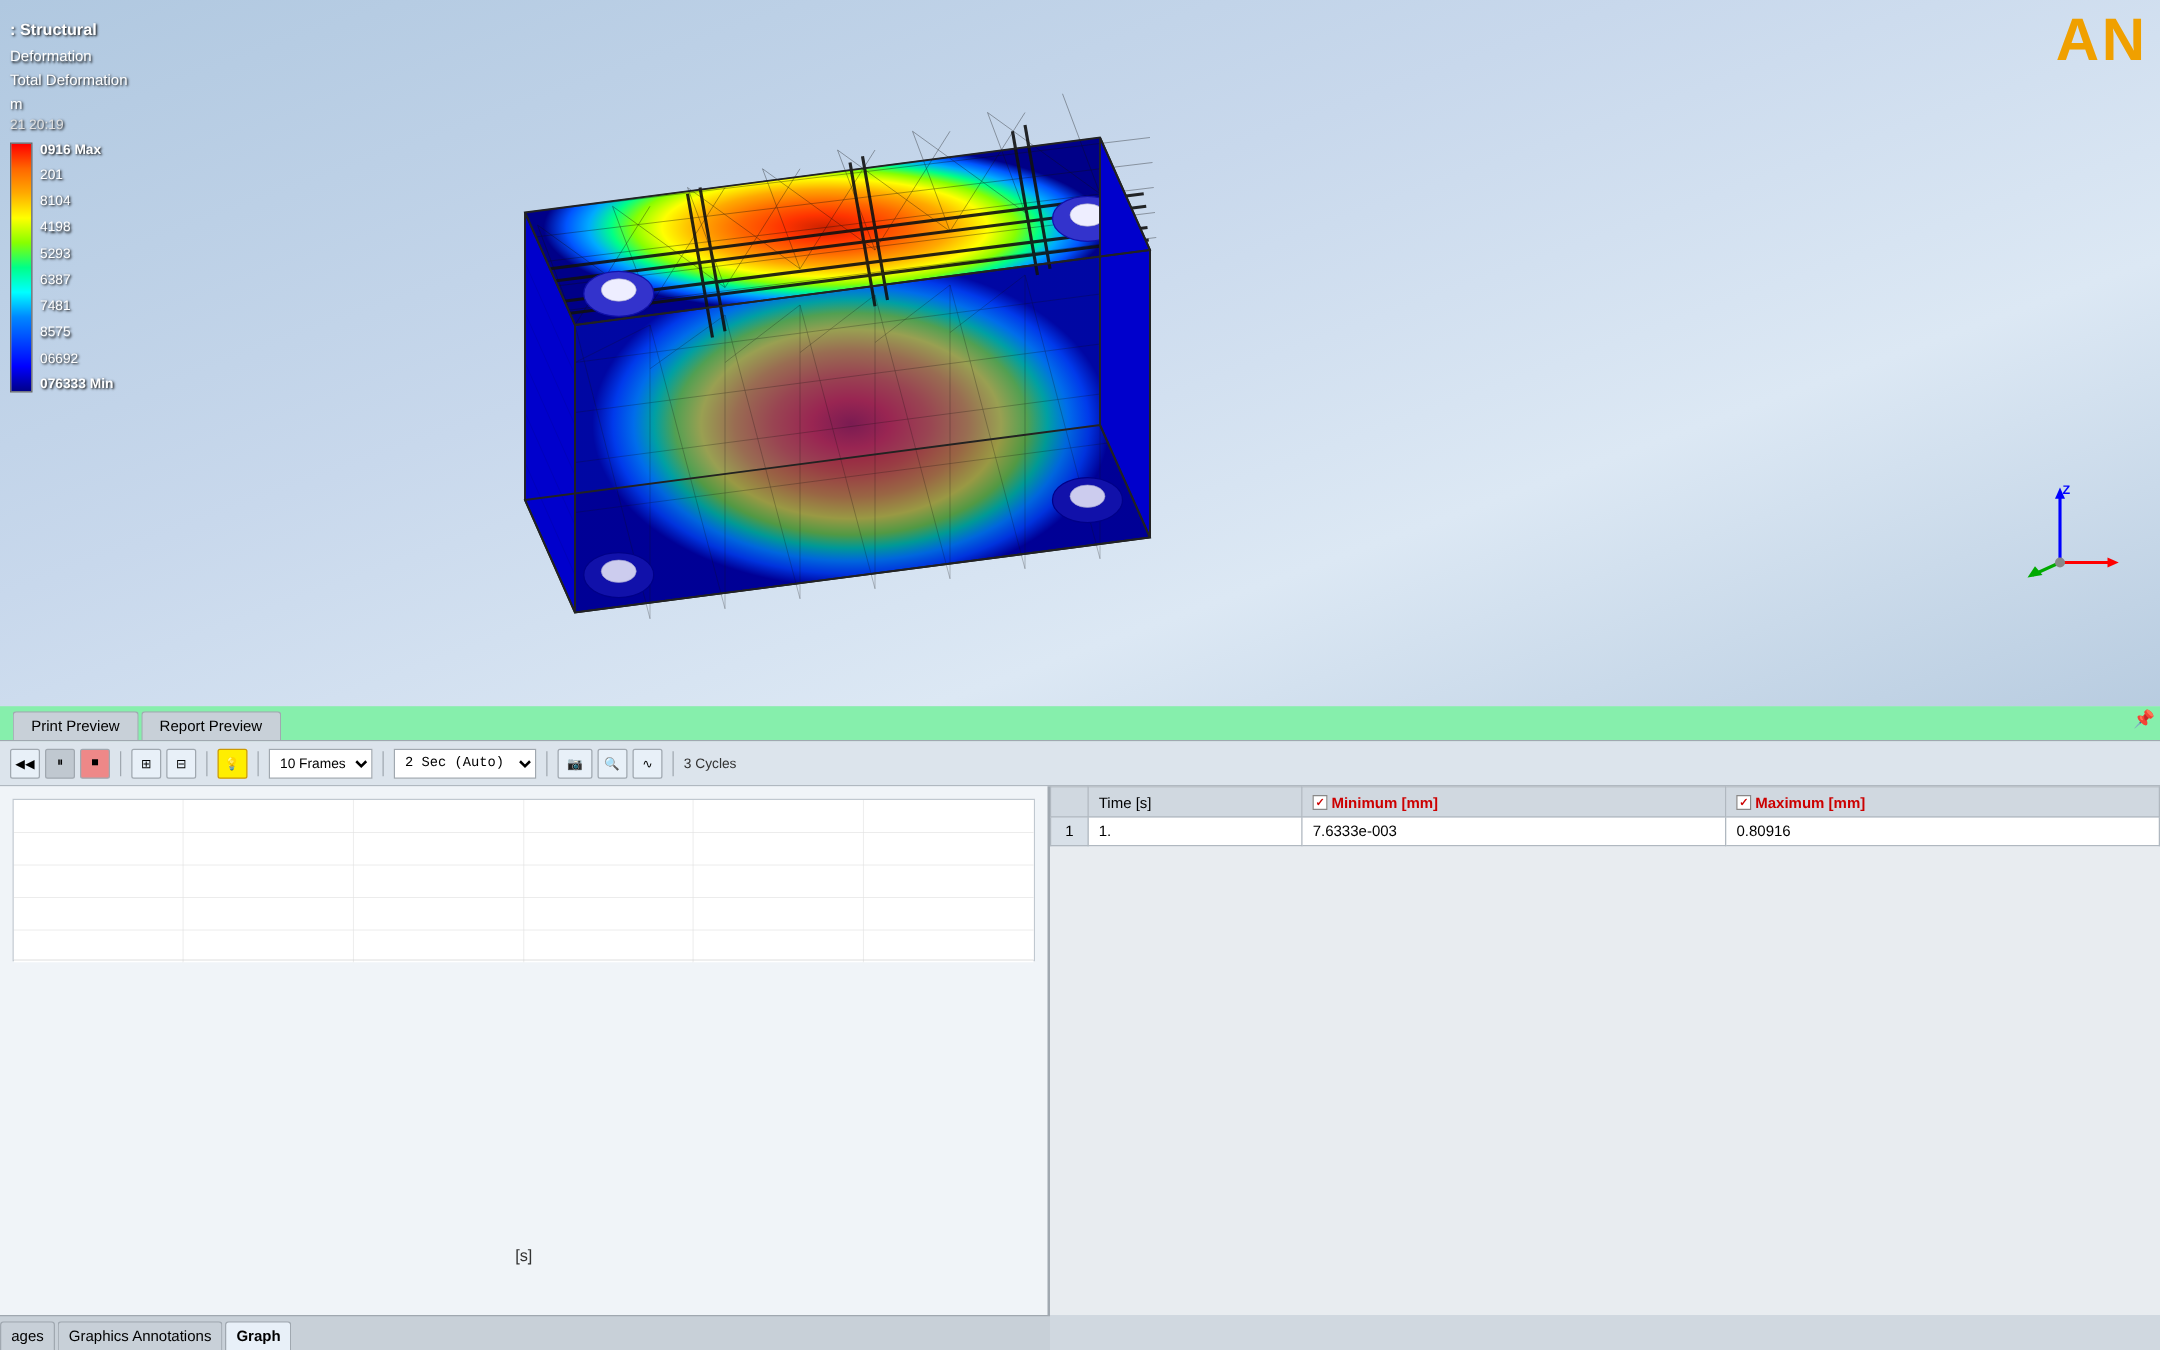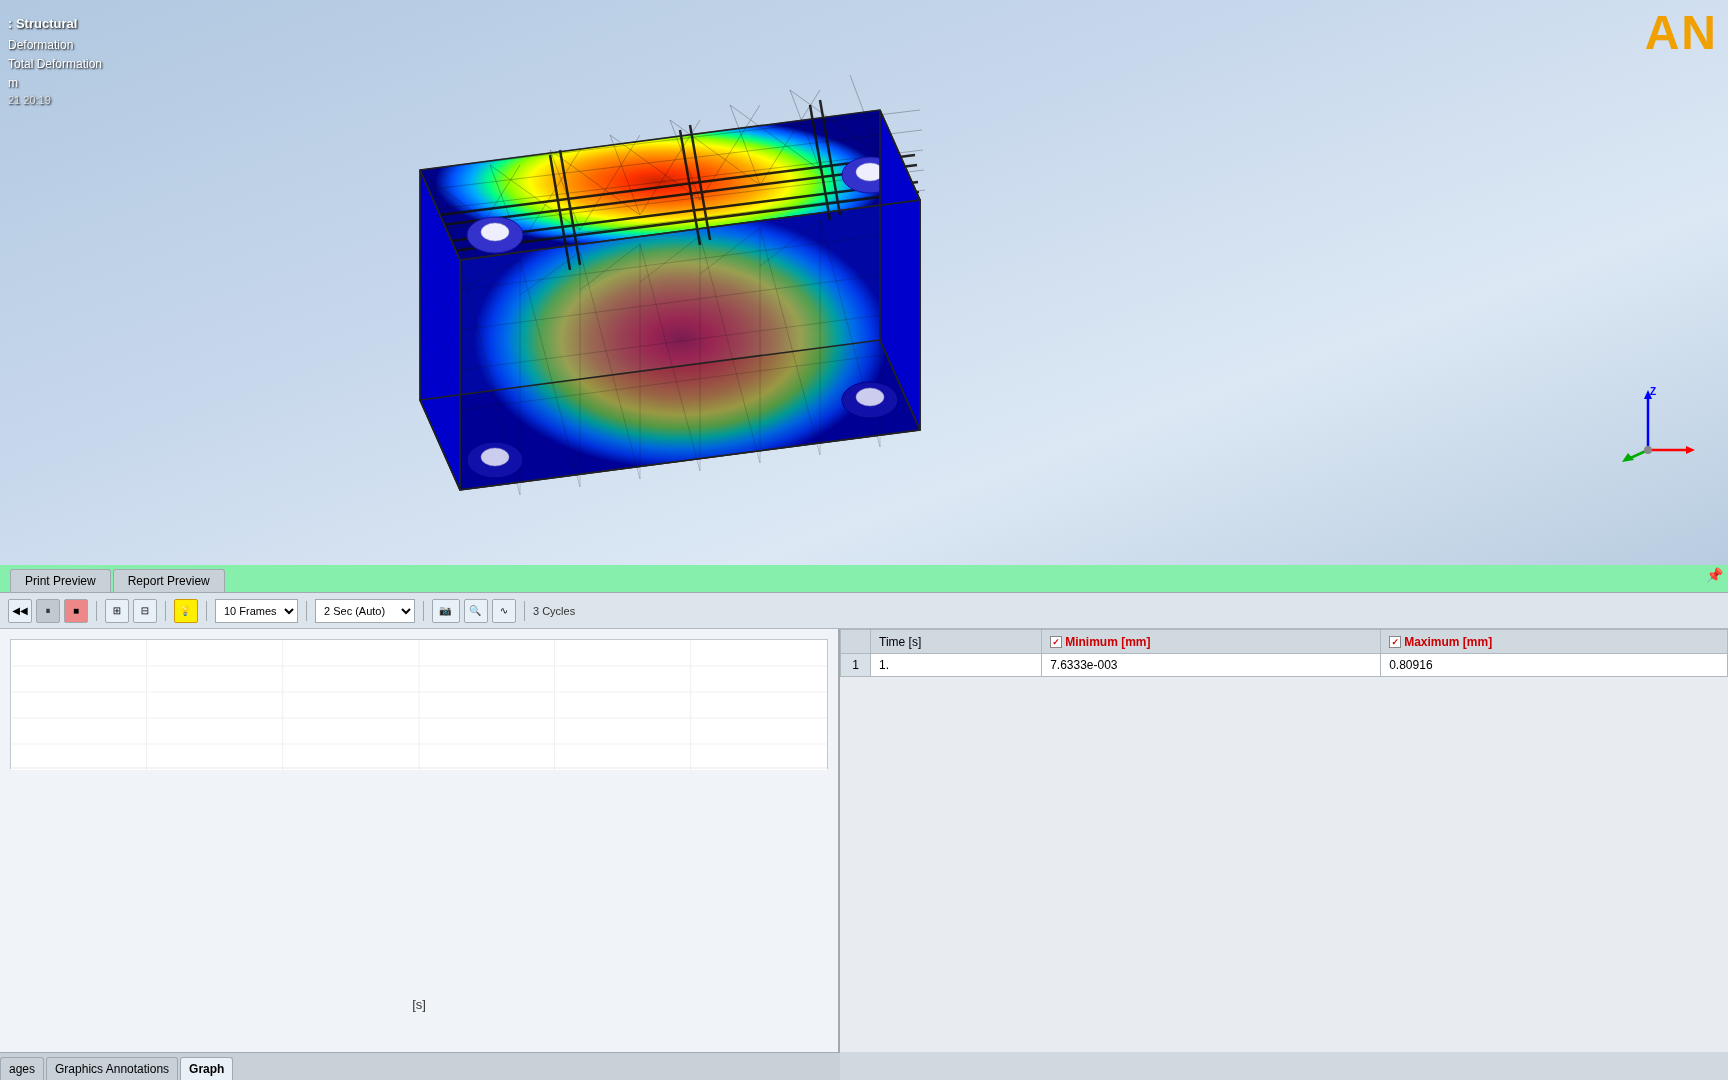"0916 Max" div.color-scale { html: none -> <div> <div></div> <div> <div>0916 Max</div> <div>201</div> <div>8104</div> <div>4198</div> <div>5293</div> <div>6387</div> <div>7481</div> <div>8575</div> <div>06692</div> <div>076333 Min</div> </div> </div> }
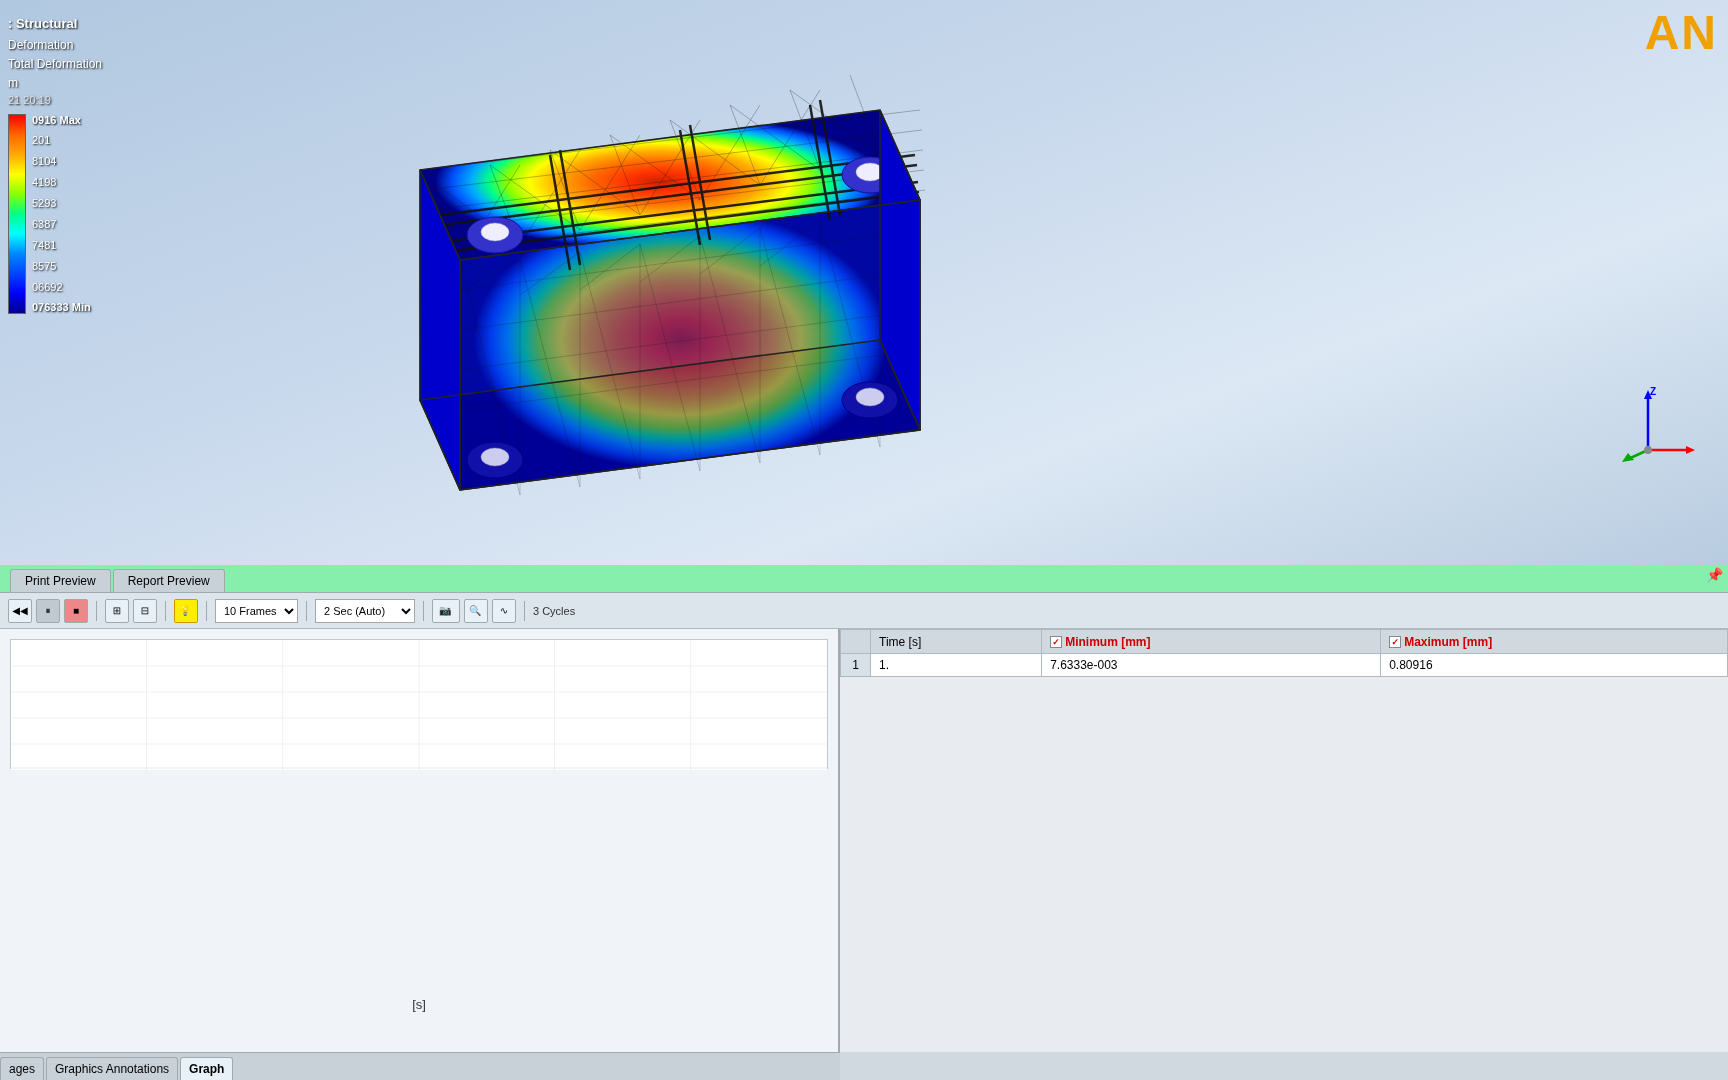"2 Sec (Auto)" select.toolbar-dropdown { font-family: none -> Liberation Mono, monospace; width: 100px -> 114px }
